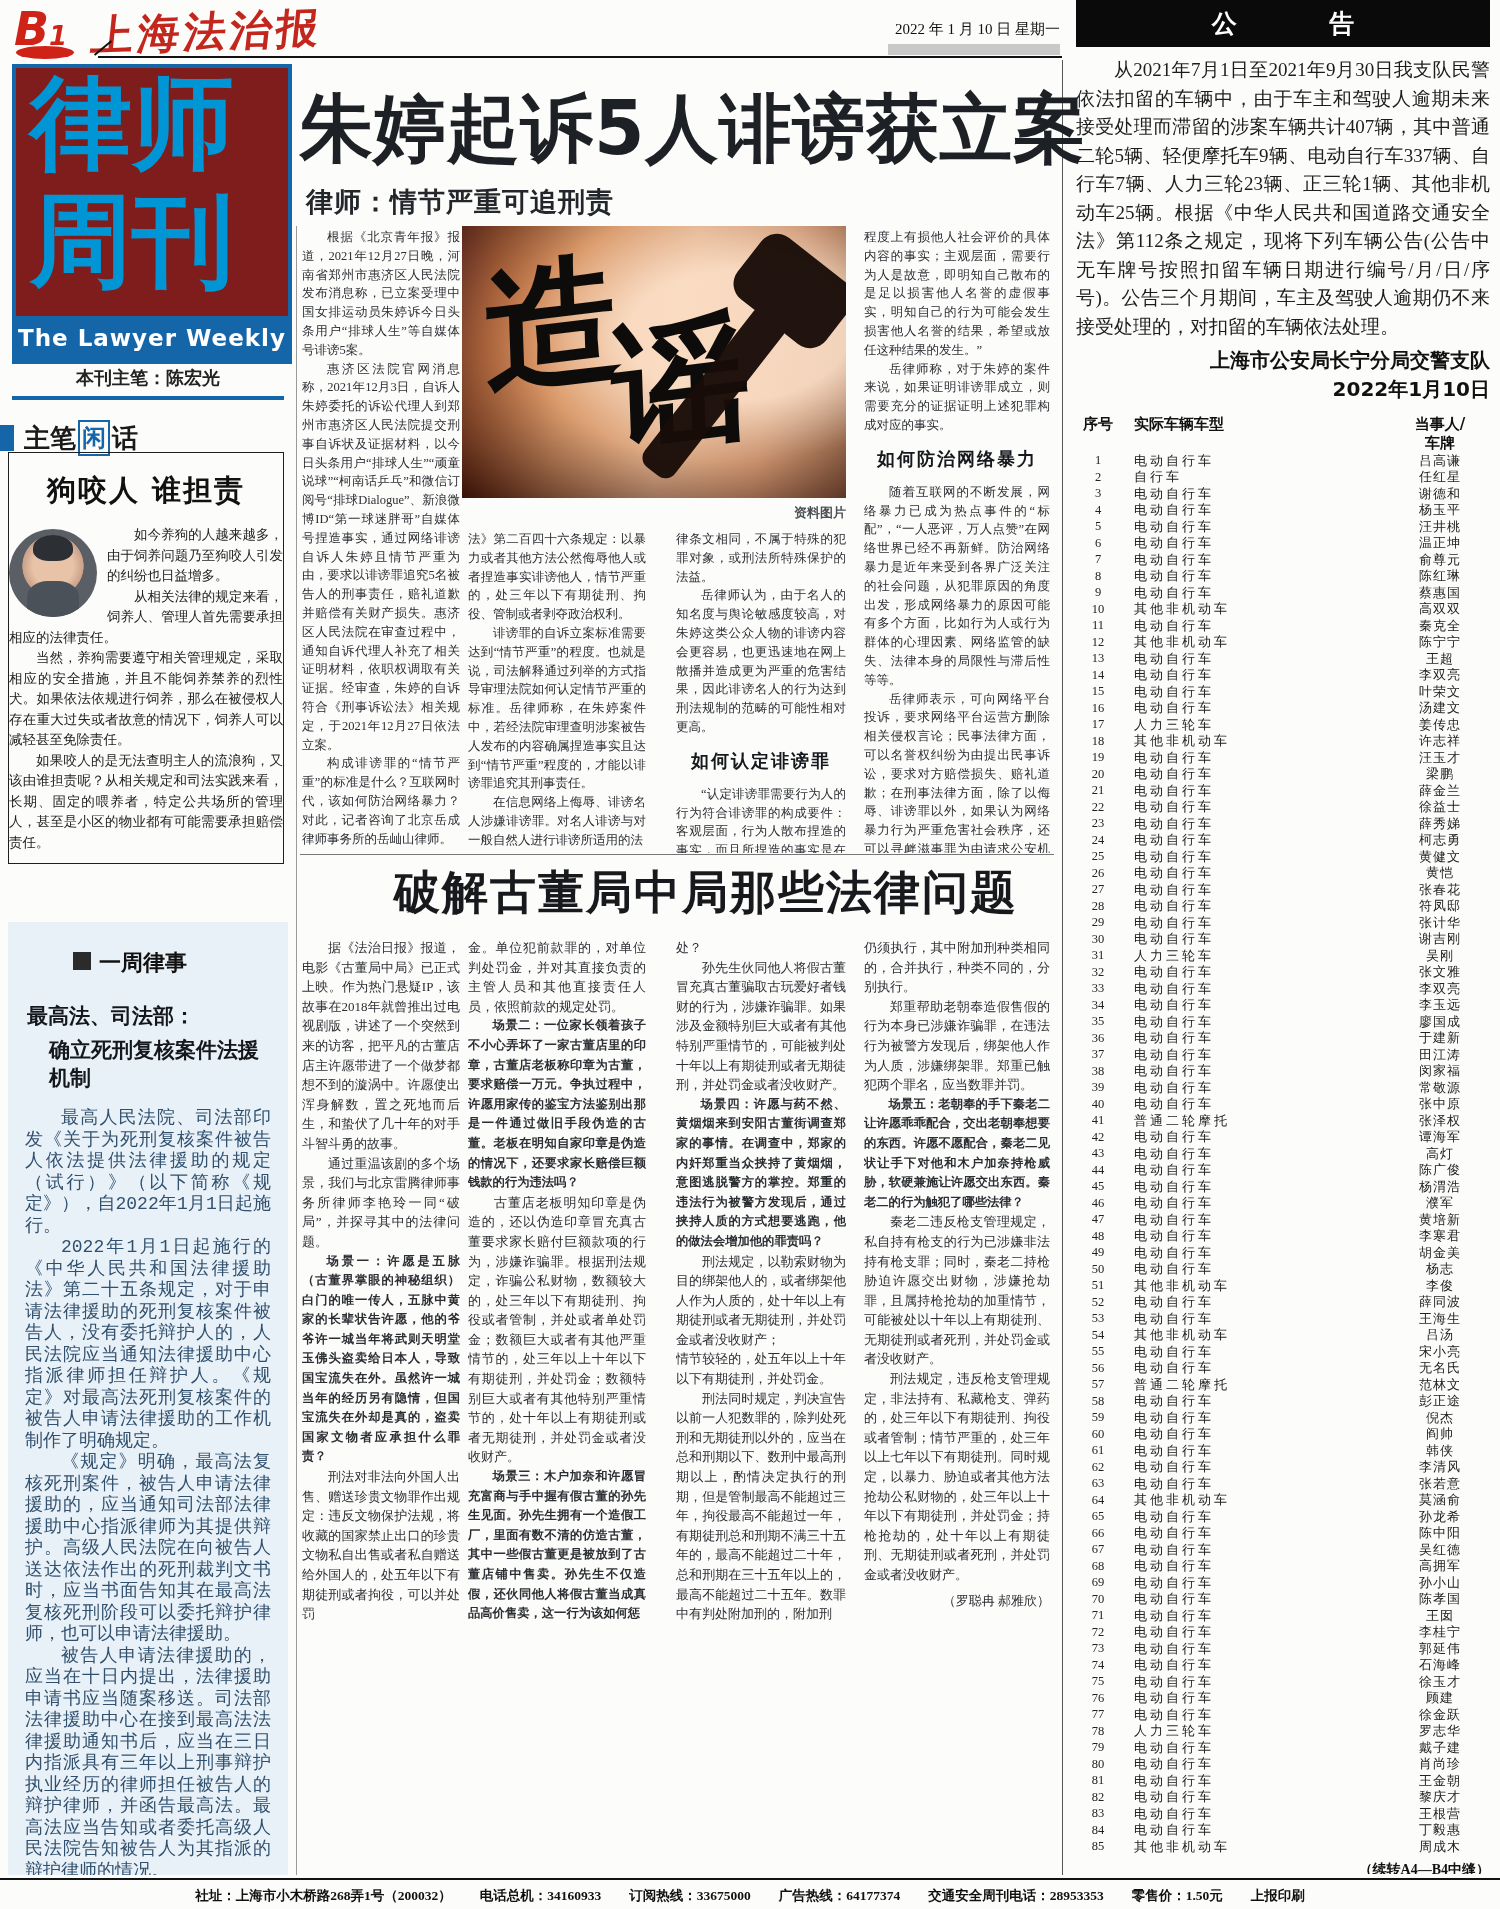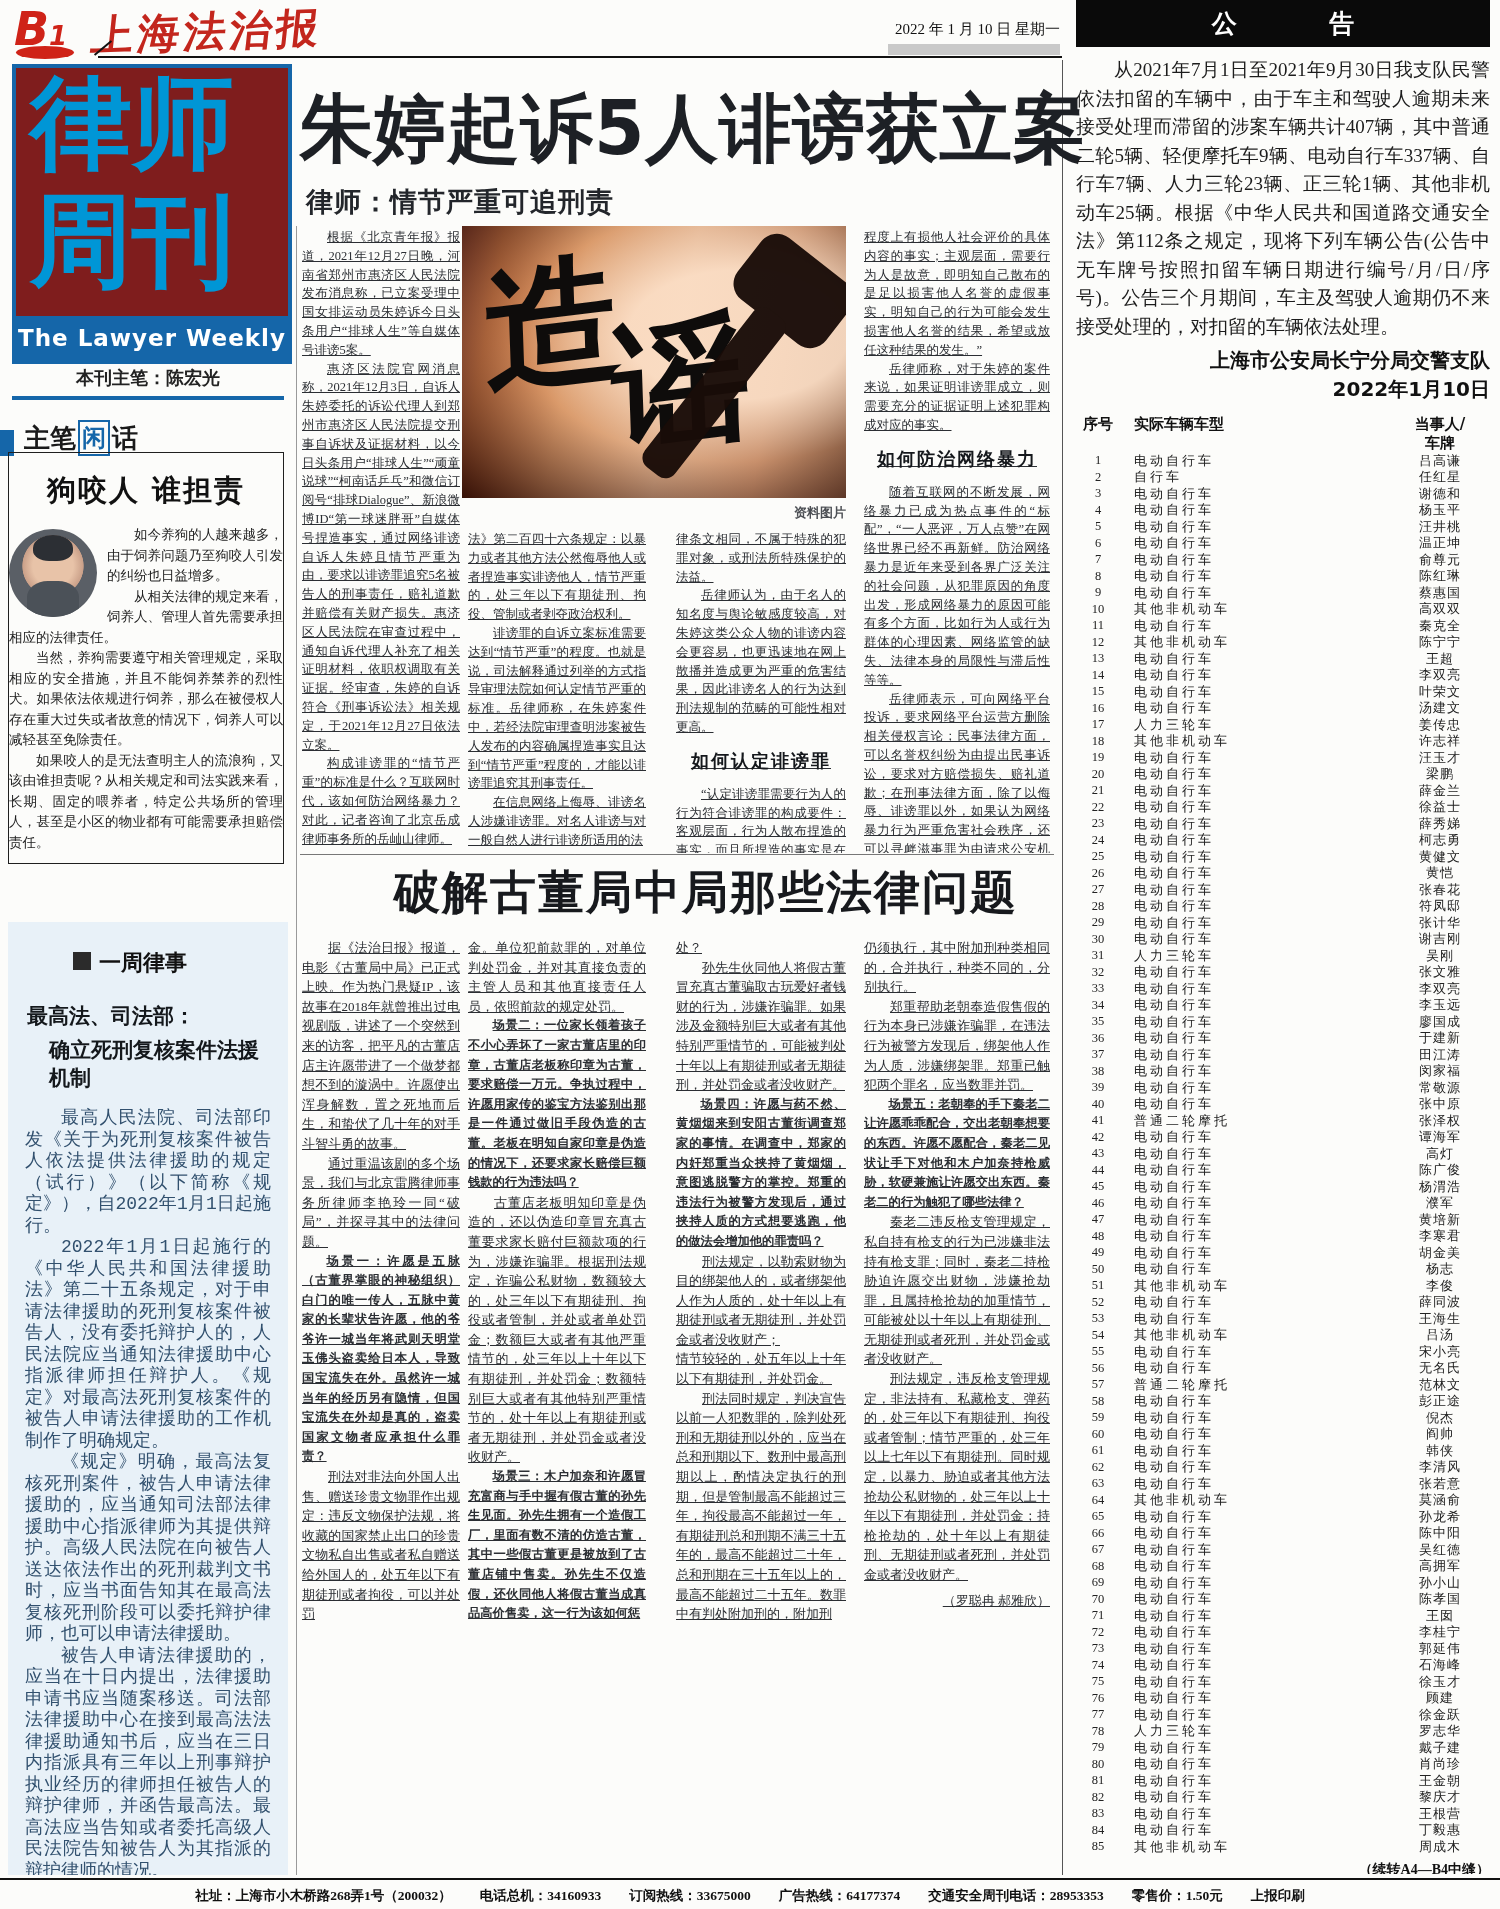"根据《北京青年报》报道，2021年12月27日晚，河南省郑州市惠济区人民法院发布" .newsbody { text-decoration: underline -> none }
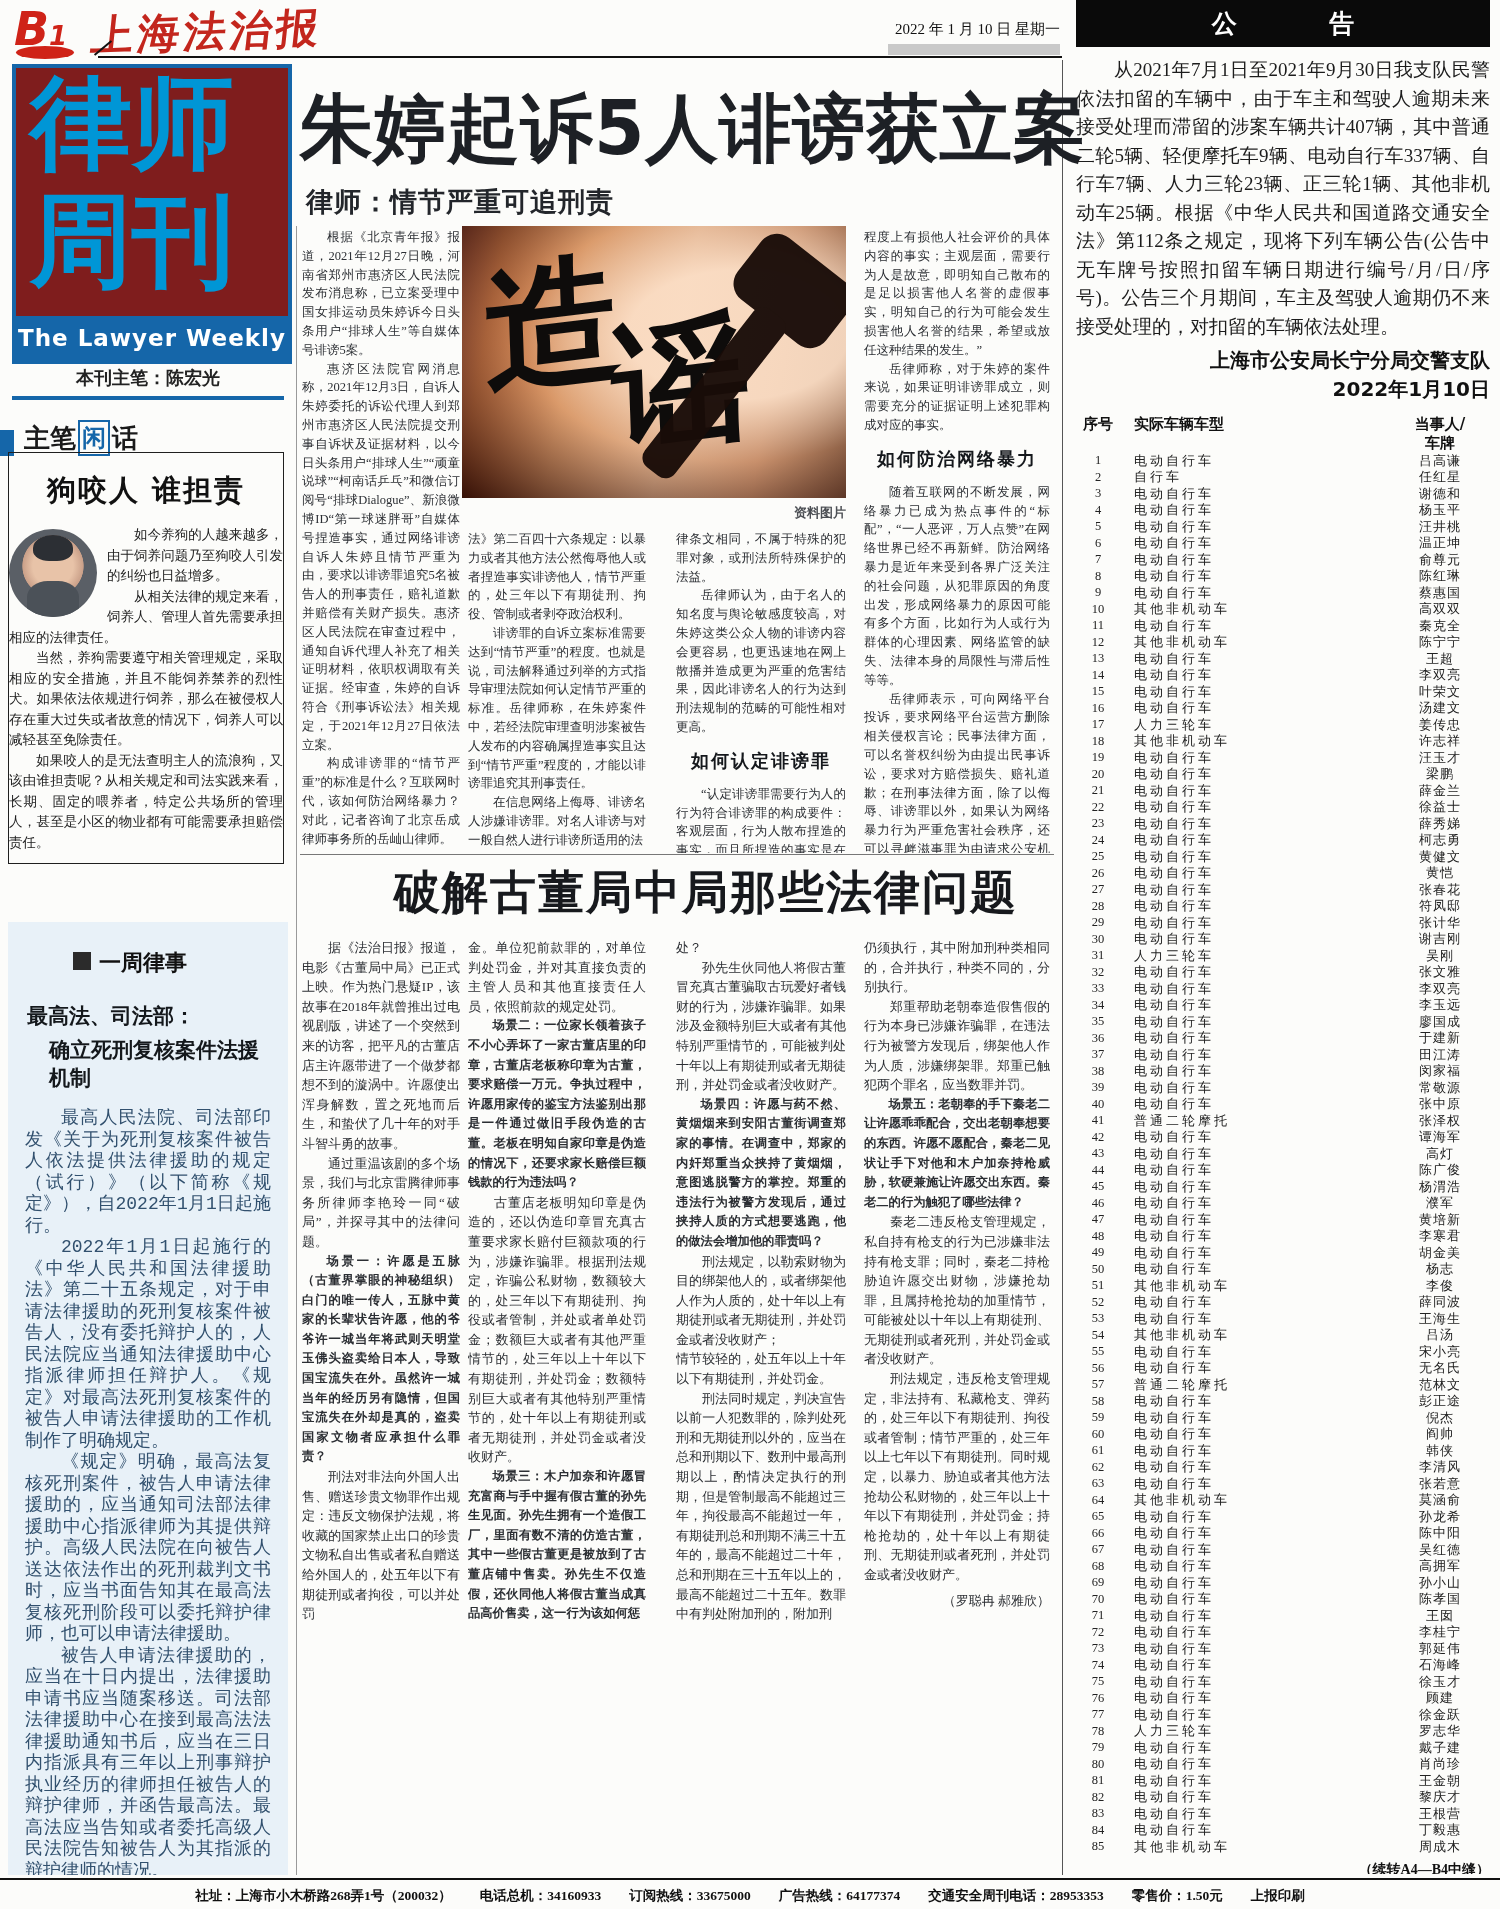"主笔" .col-label { align-items: flex-end -> center }
